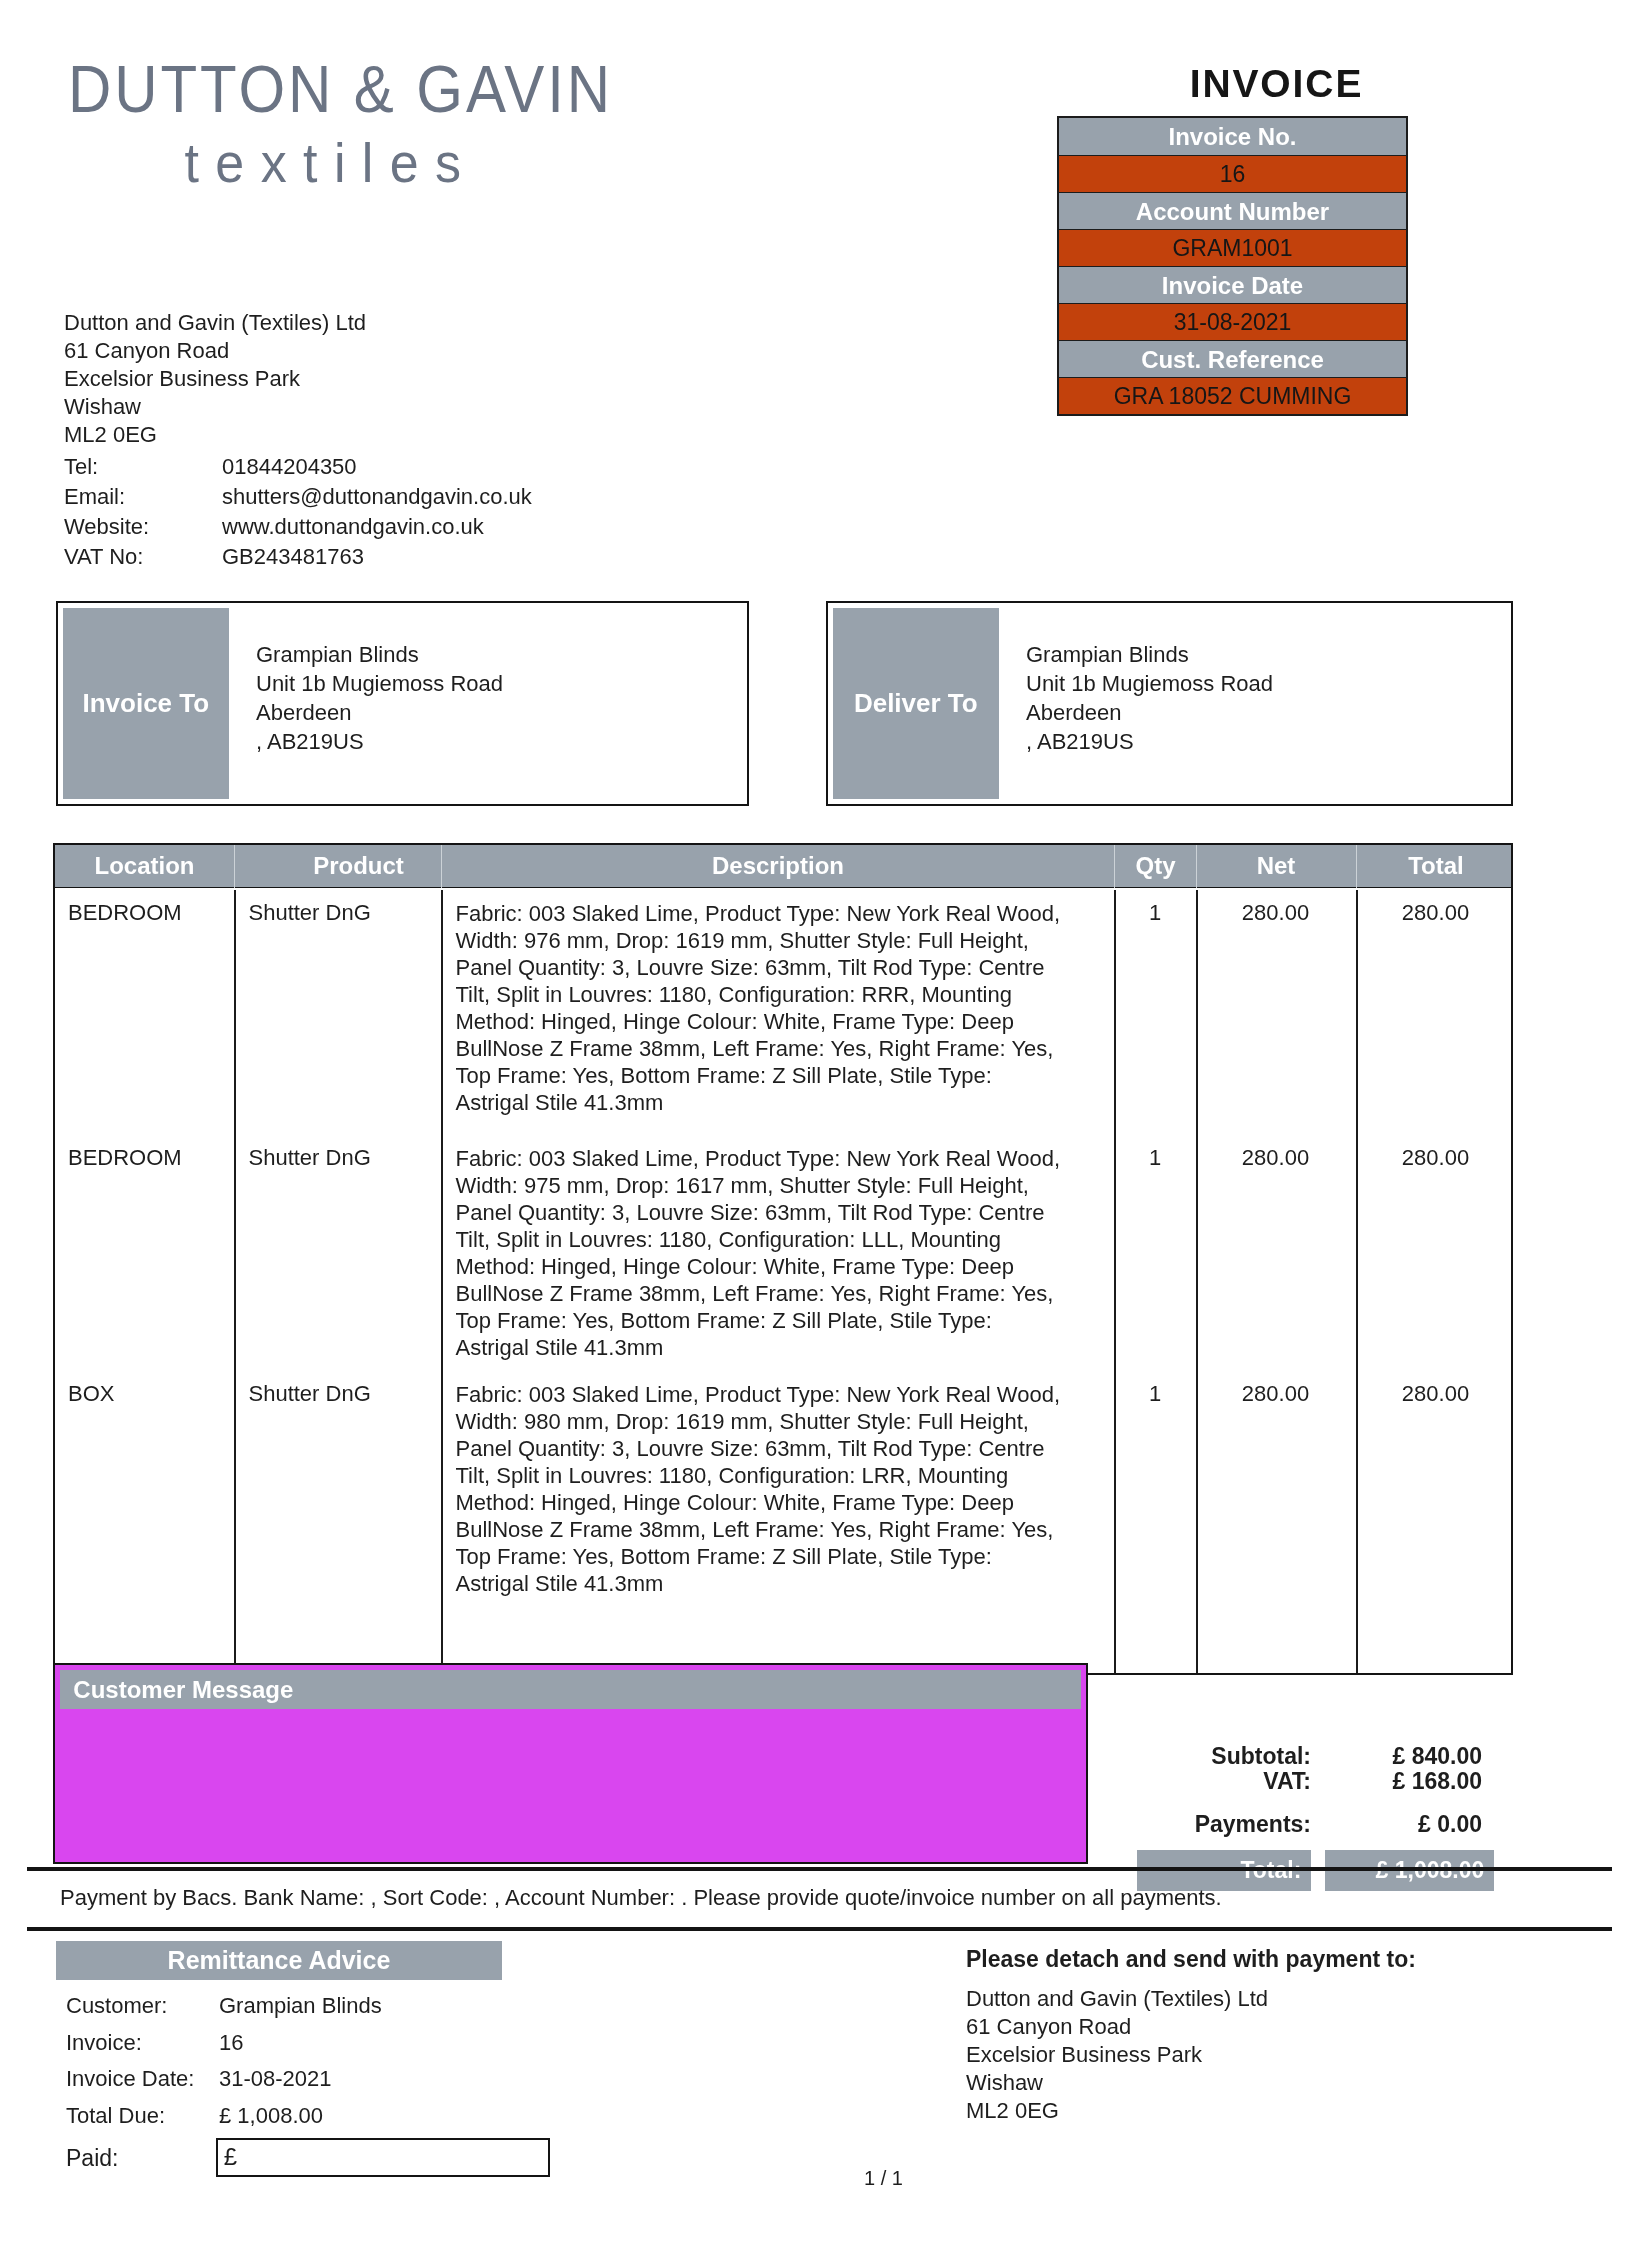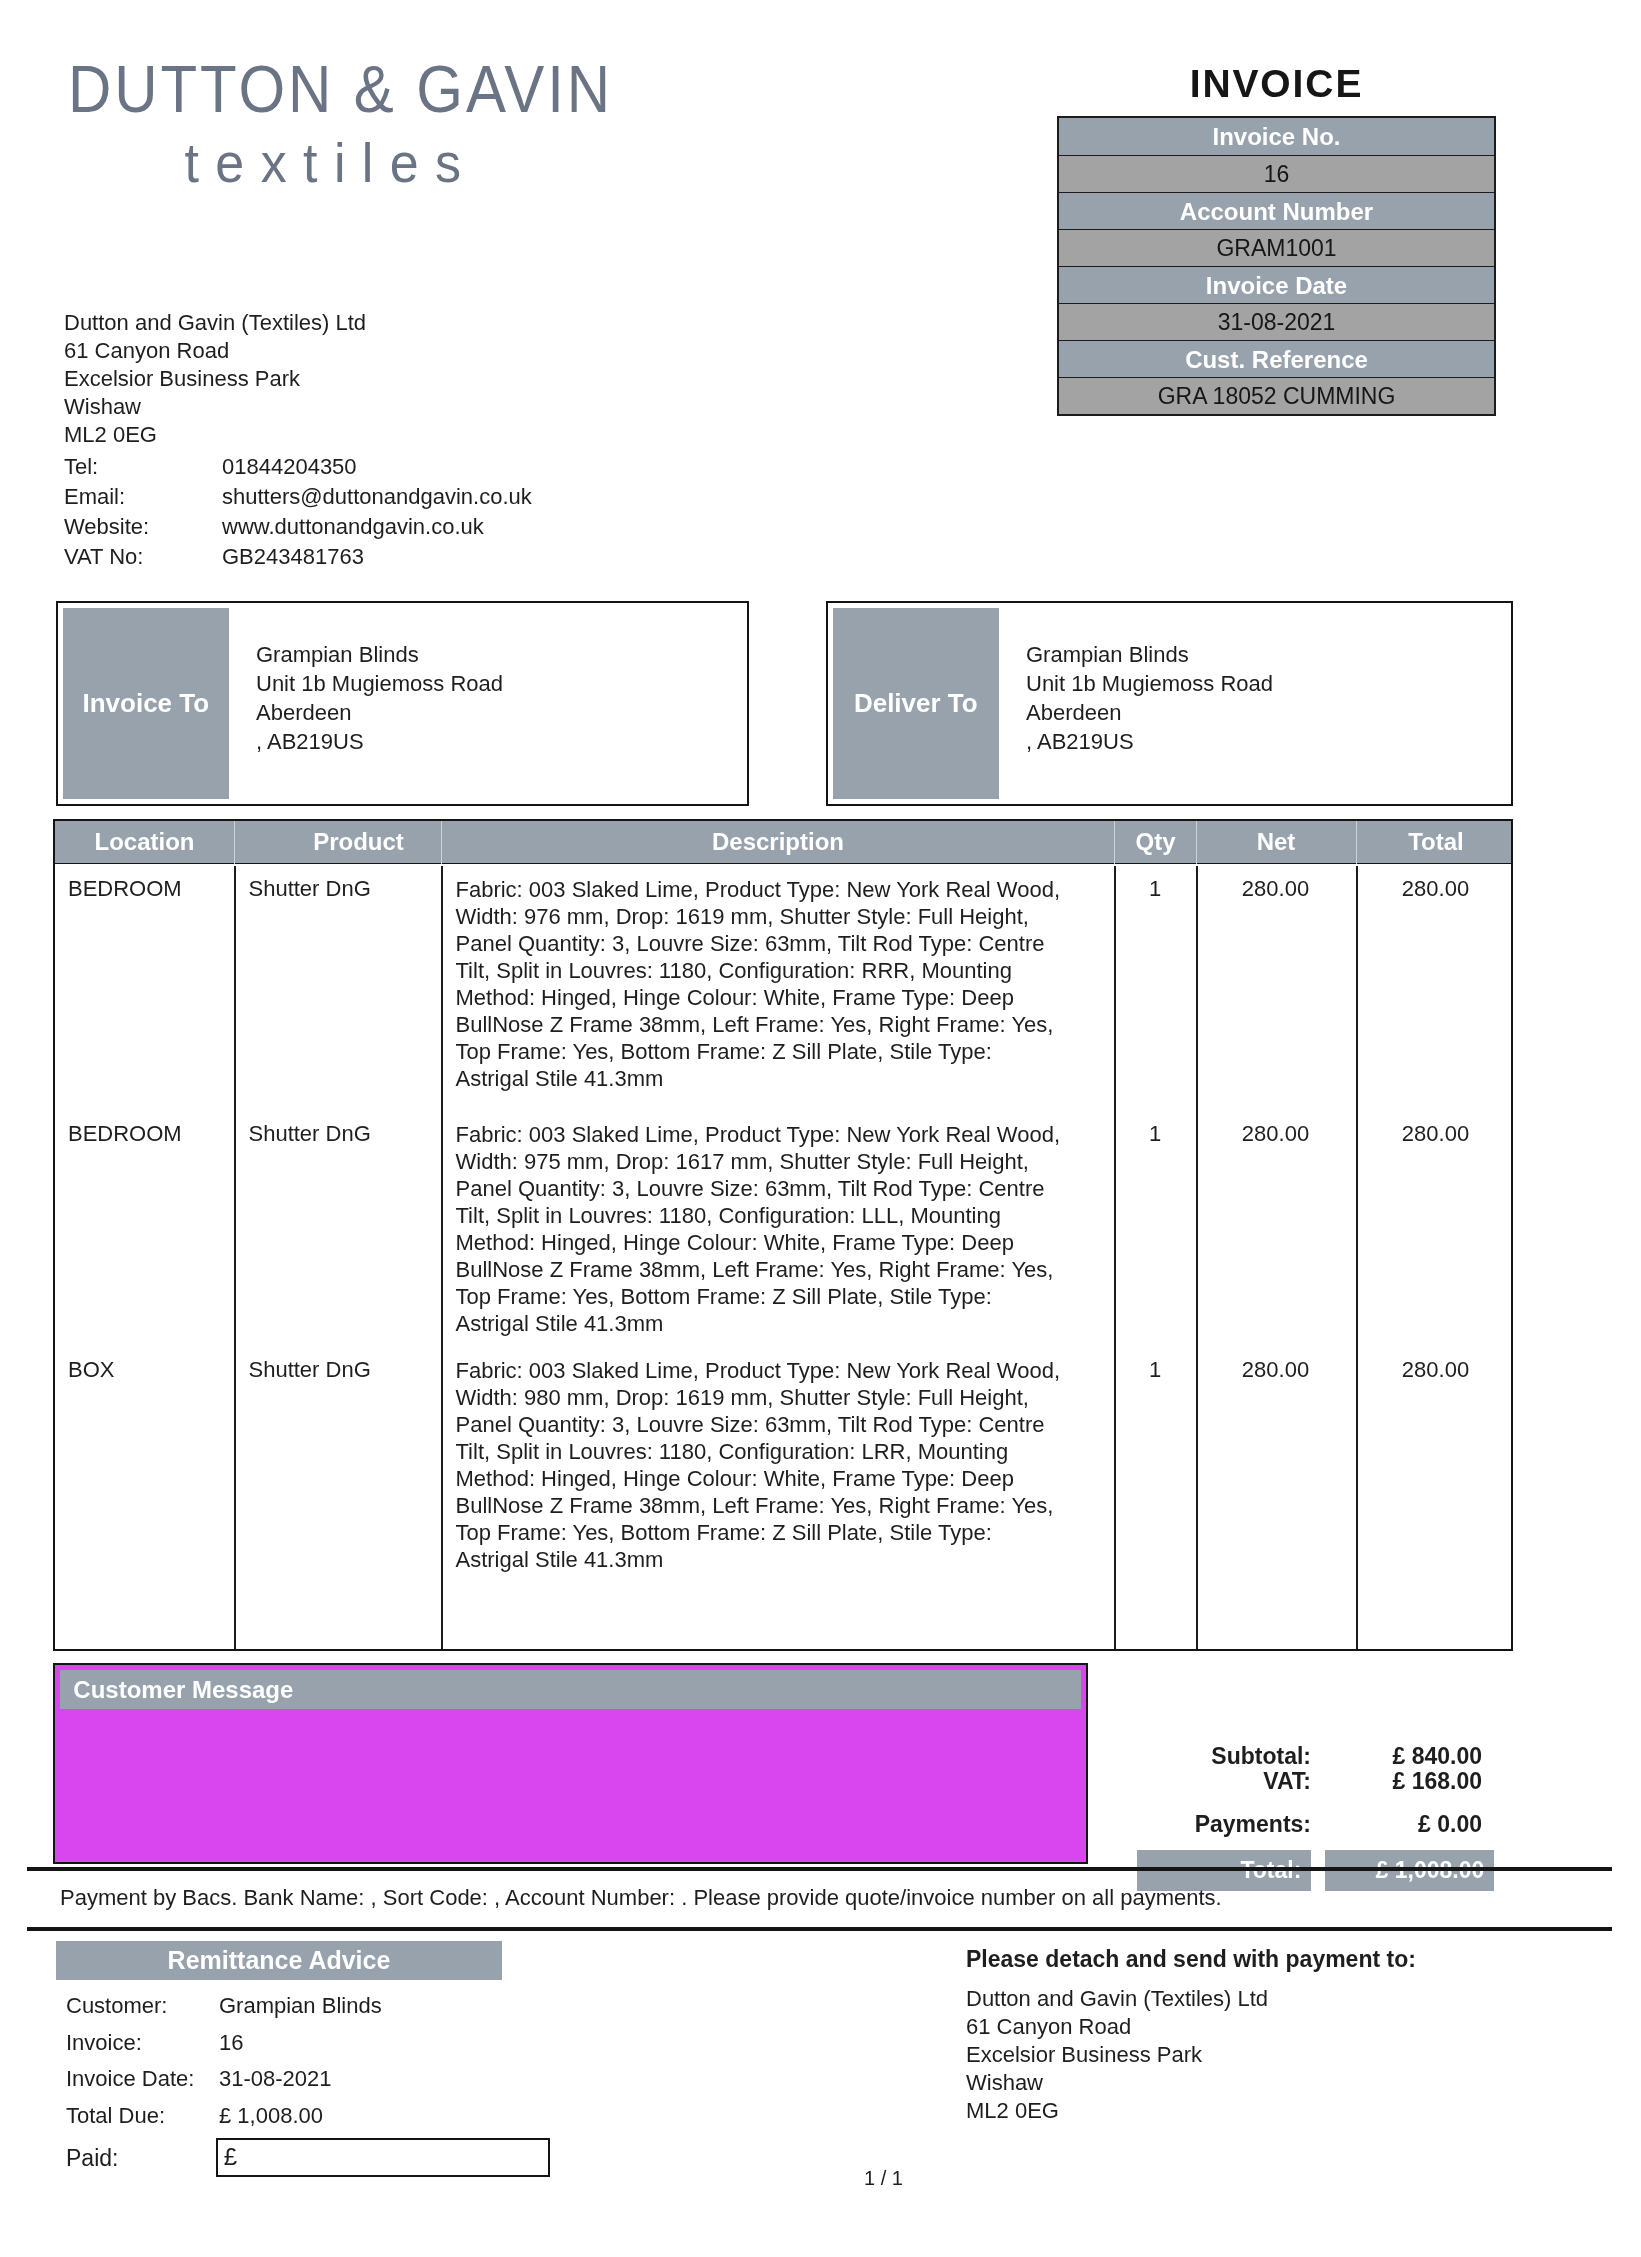"Invoice No." .info-table { background: #a3a3a3 -> #c2410c; width: 439px -> 351px }
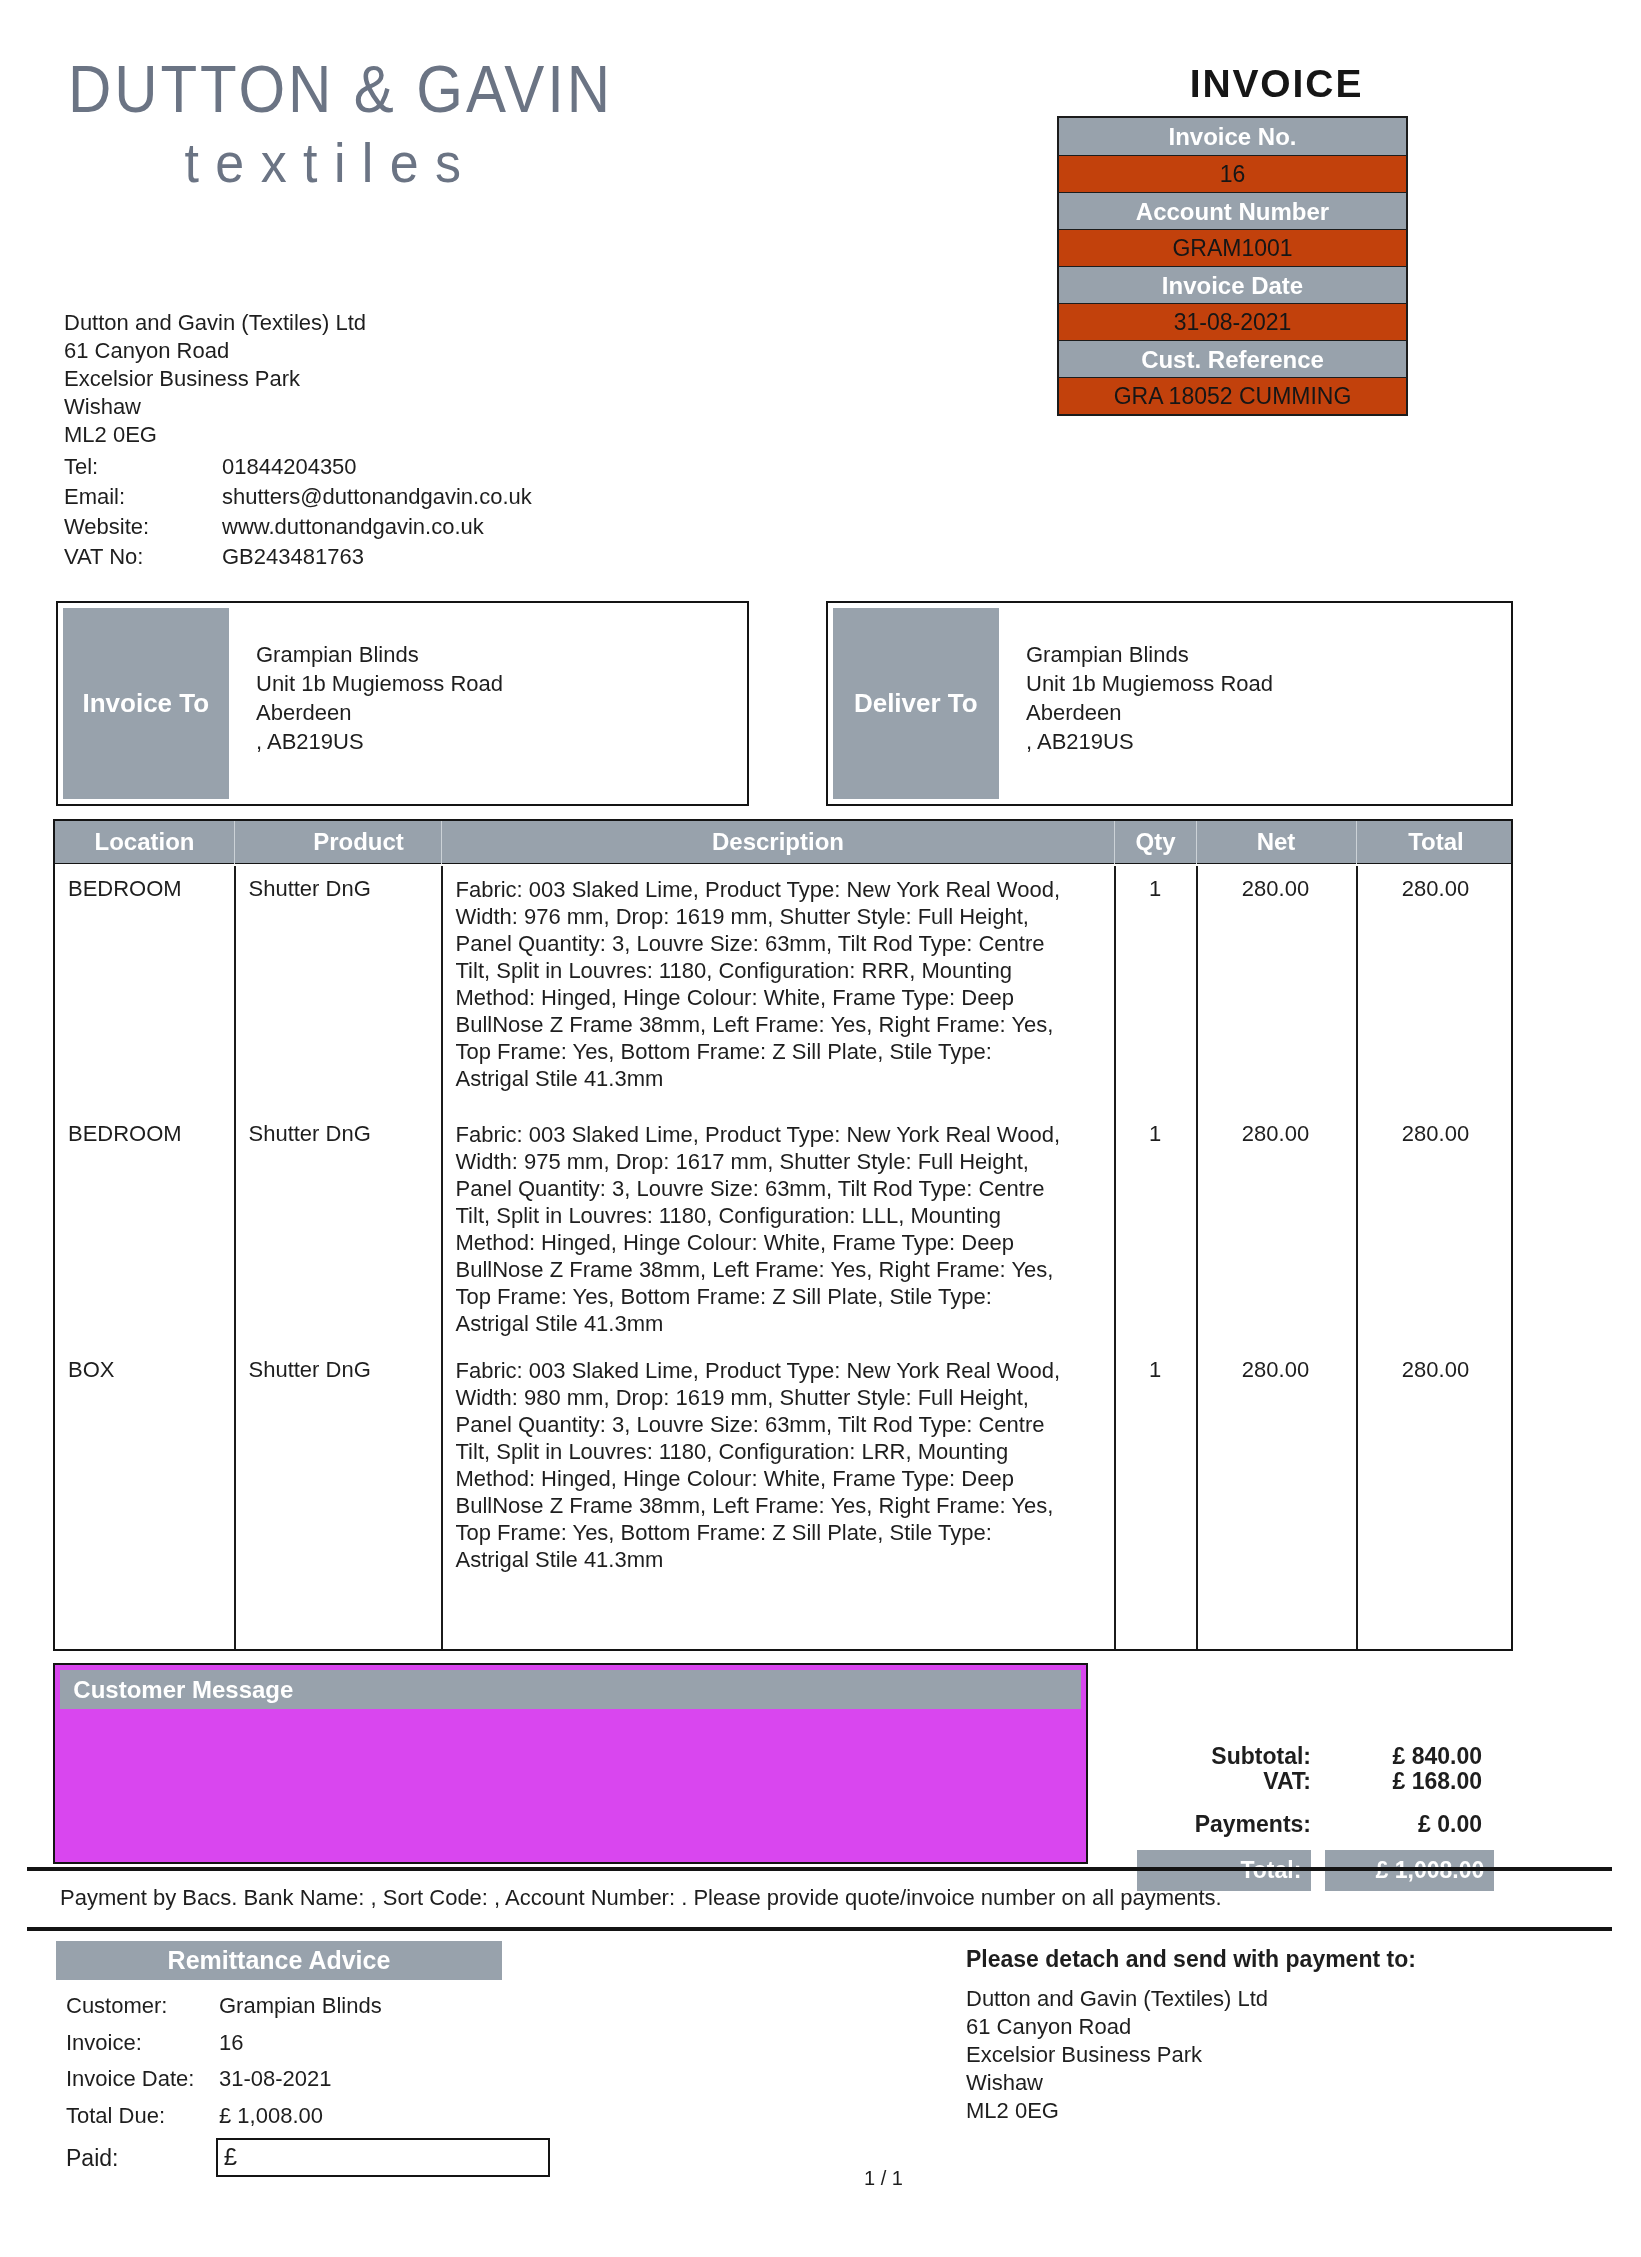"Location" .tbl { top: 819px -> 843px }
